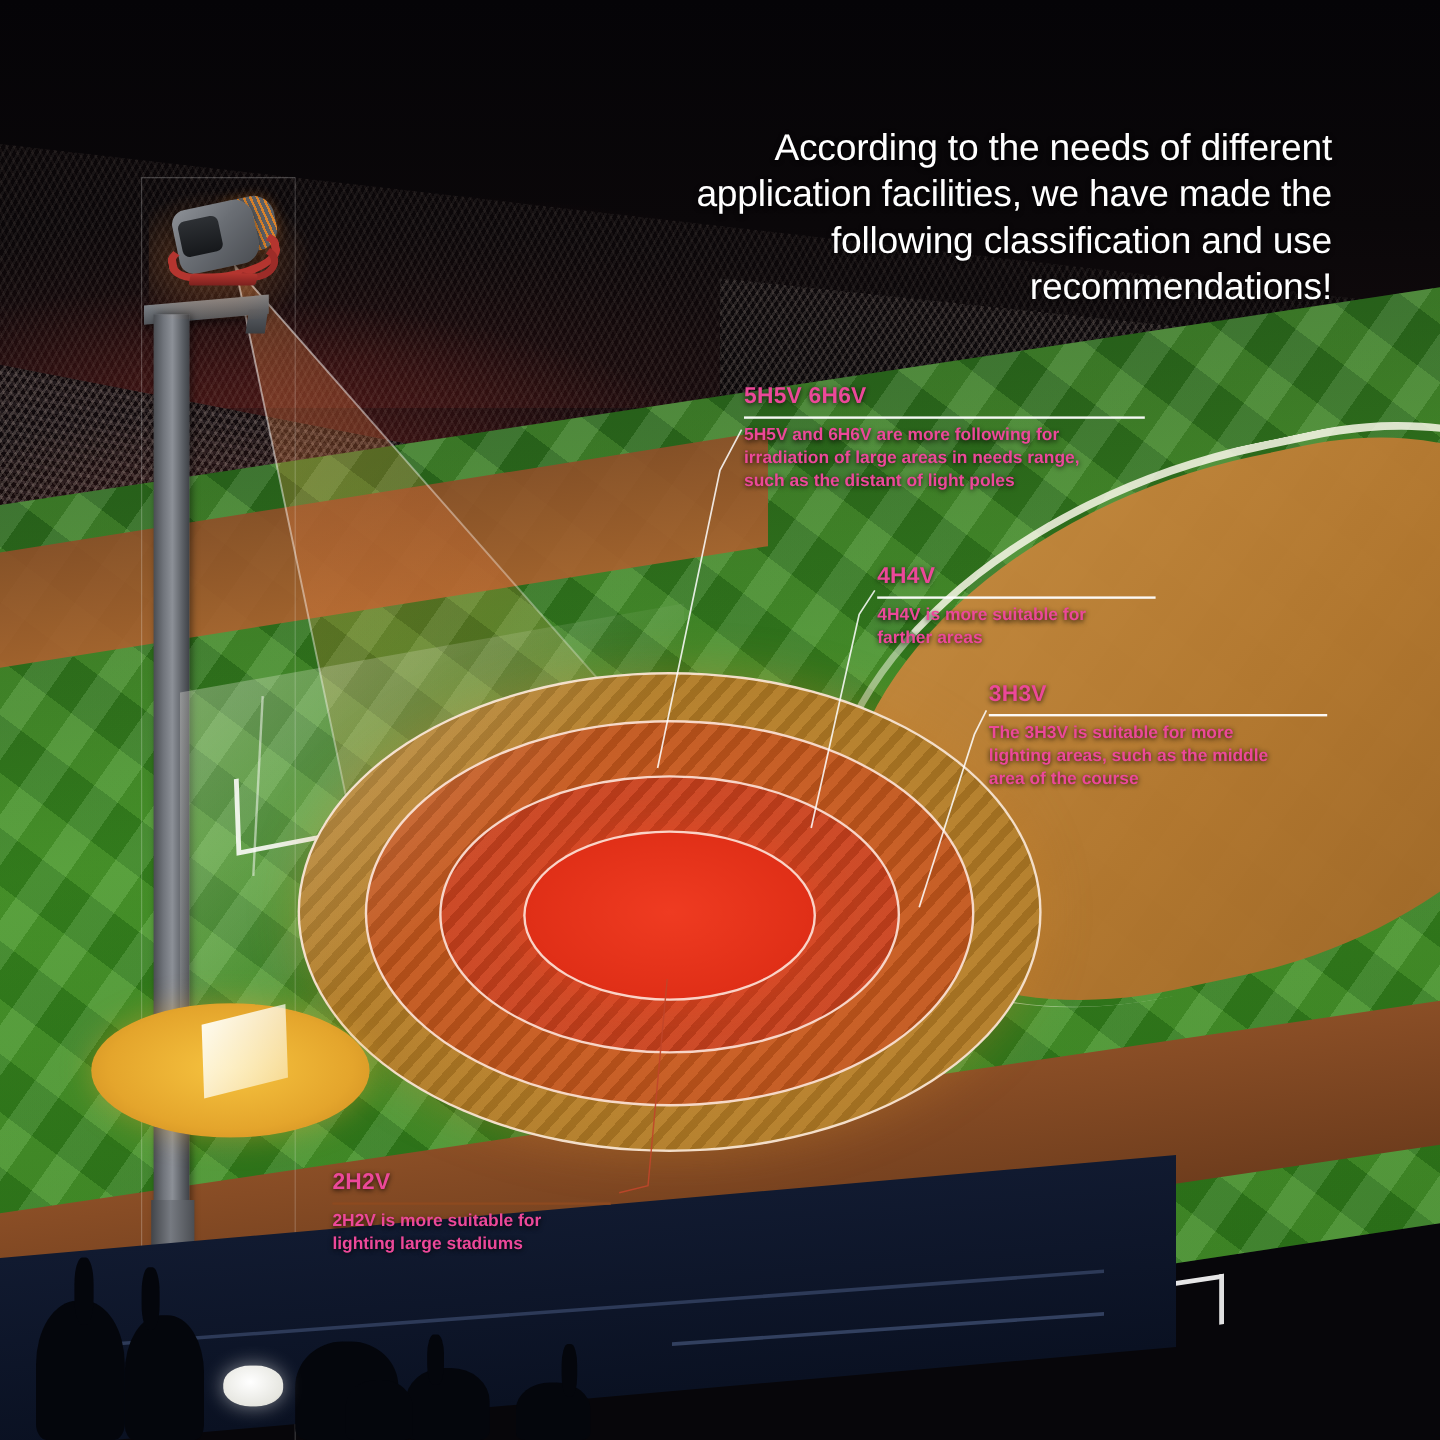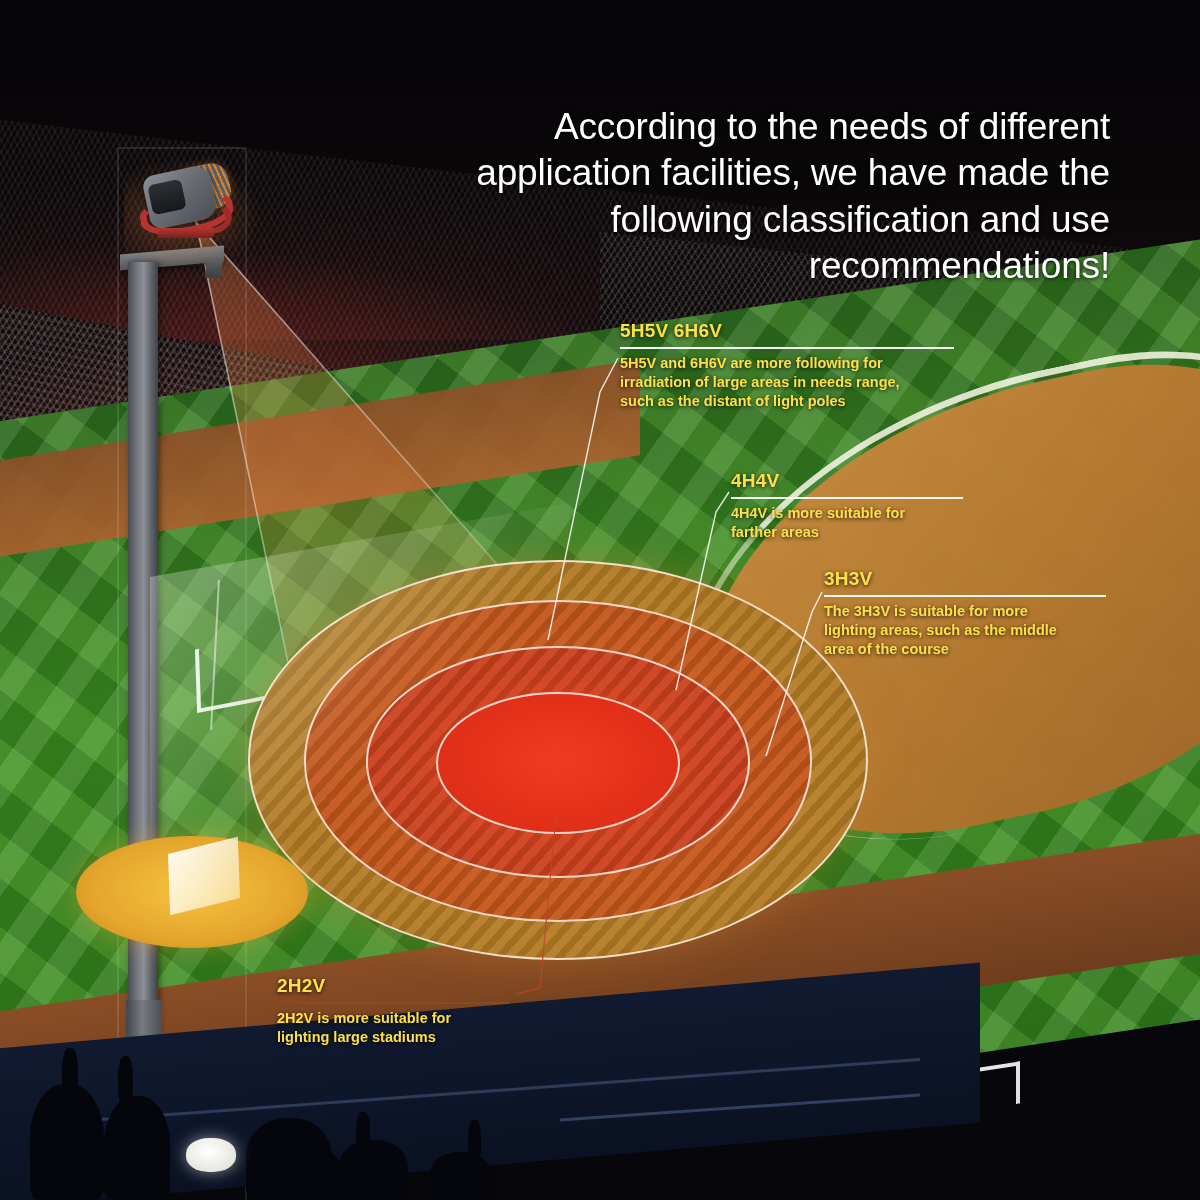"According to the needs of" .headline { font-size: 37px -> 31px }
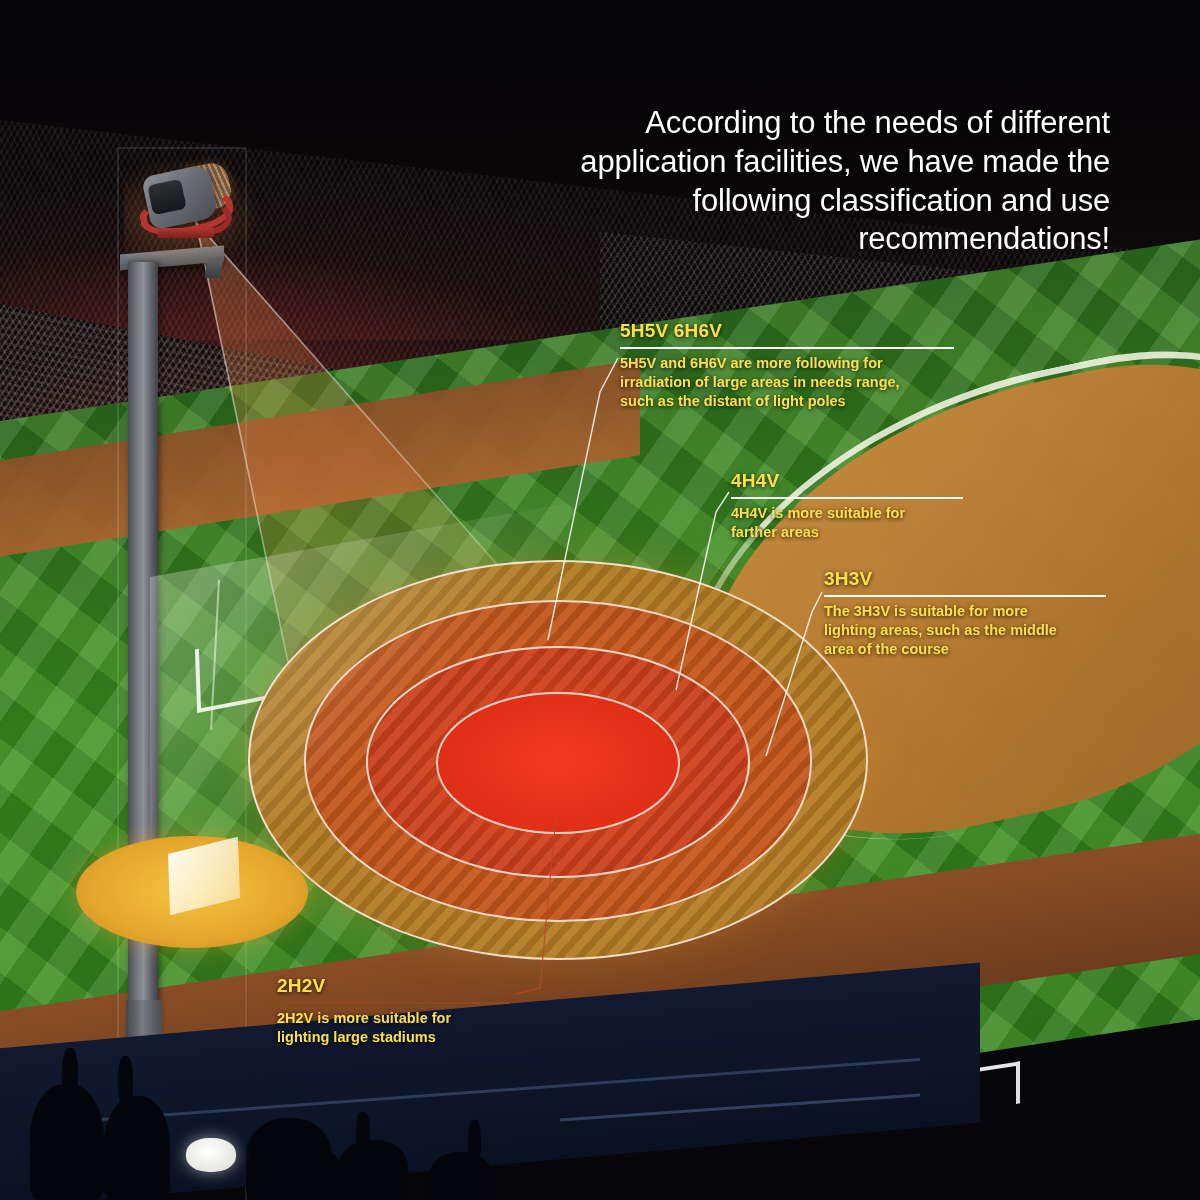"5H5V 6H6V" .callout { color: #fde047 -> #ec4899 }
